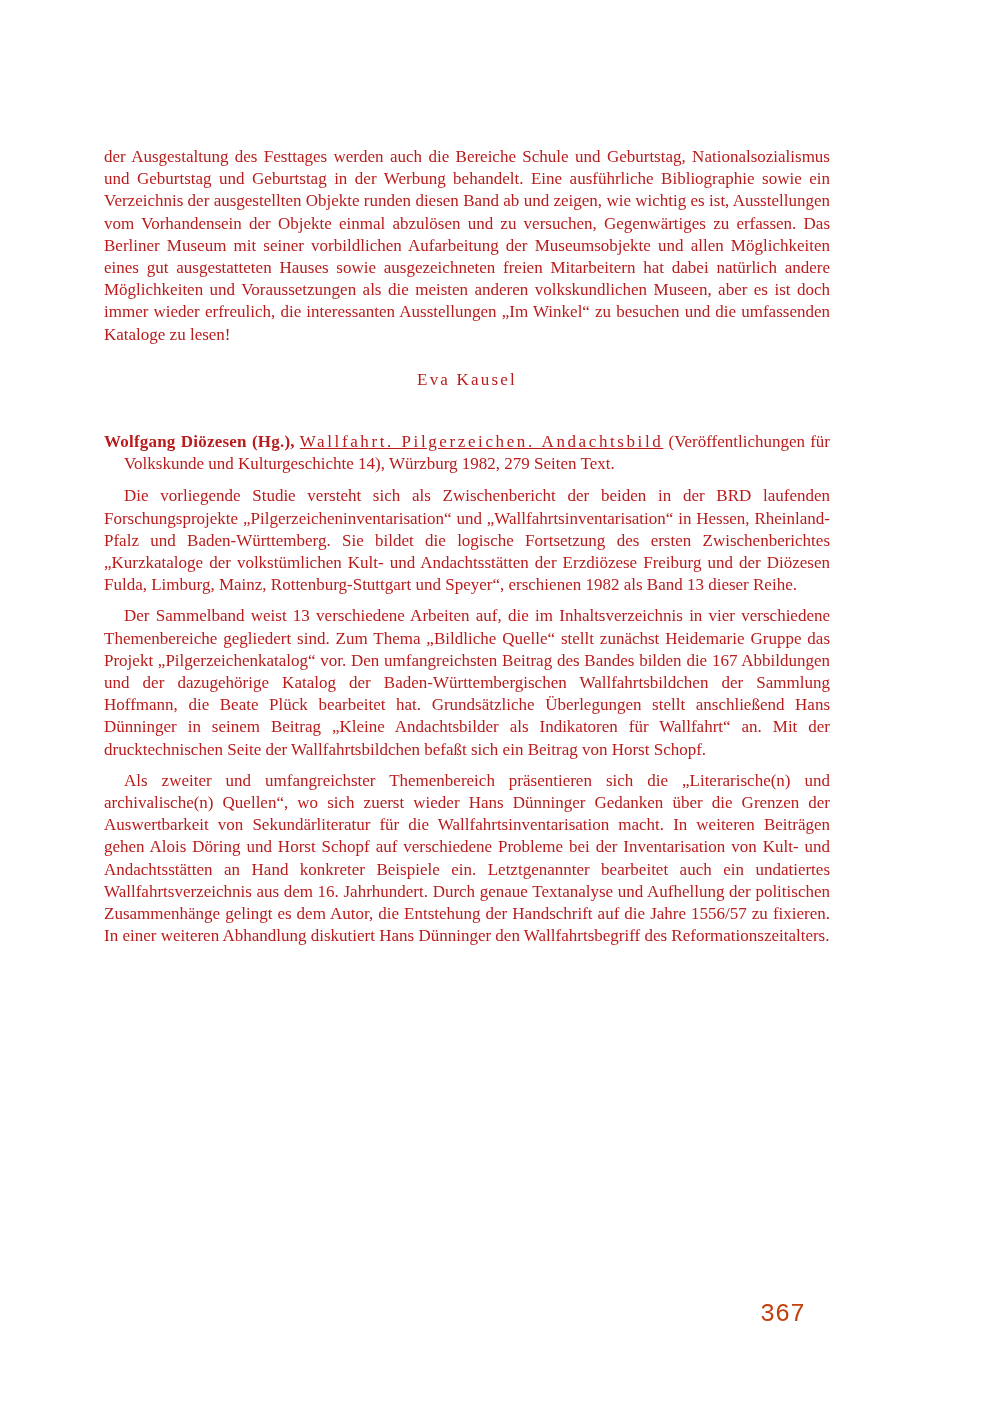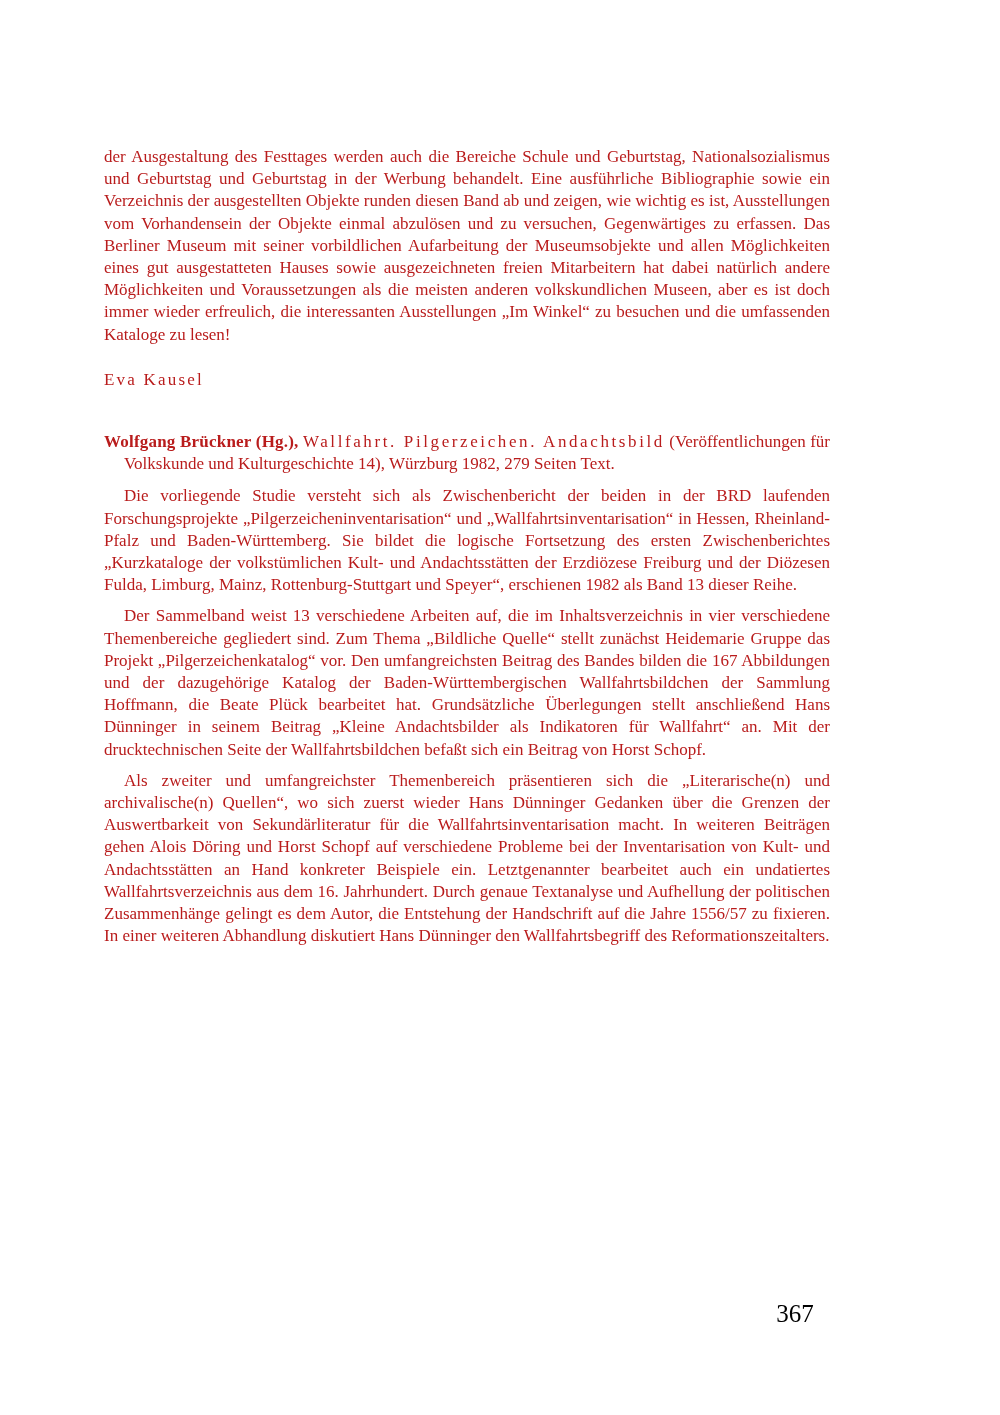"Eva Kausel" .signature { text-align: left -> center }
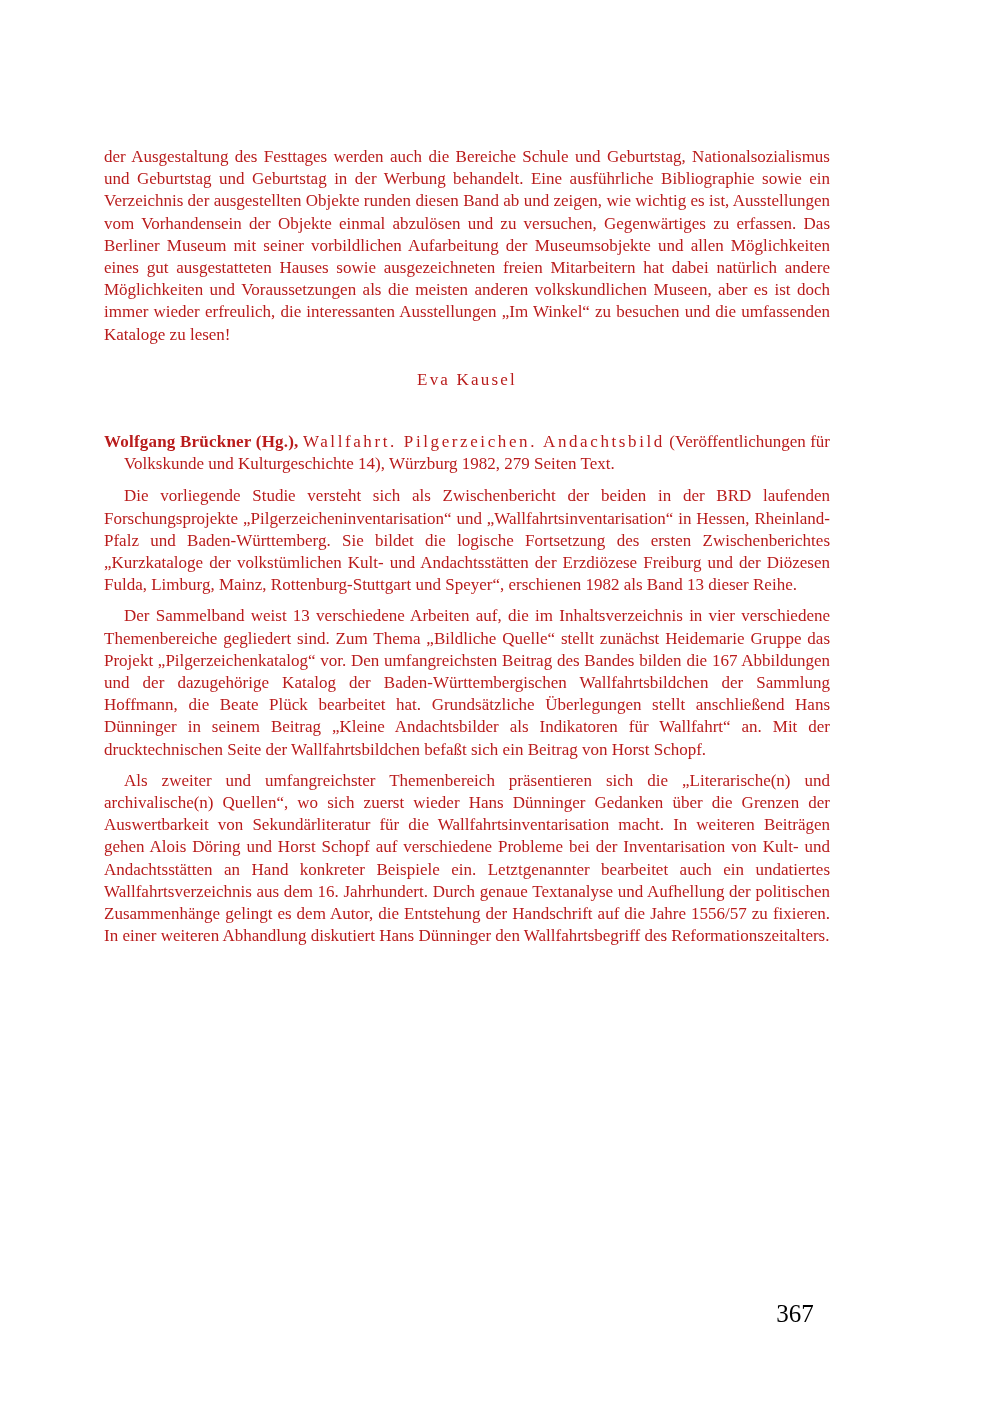"Wolfgang Brückner (Hg.)," span.author { text: Brückner -> Diözesen }
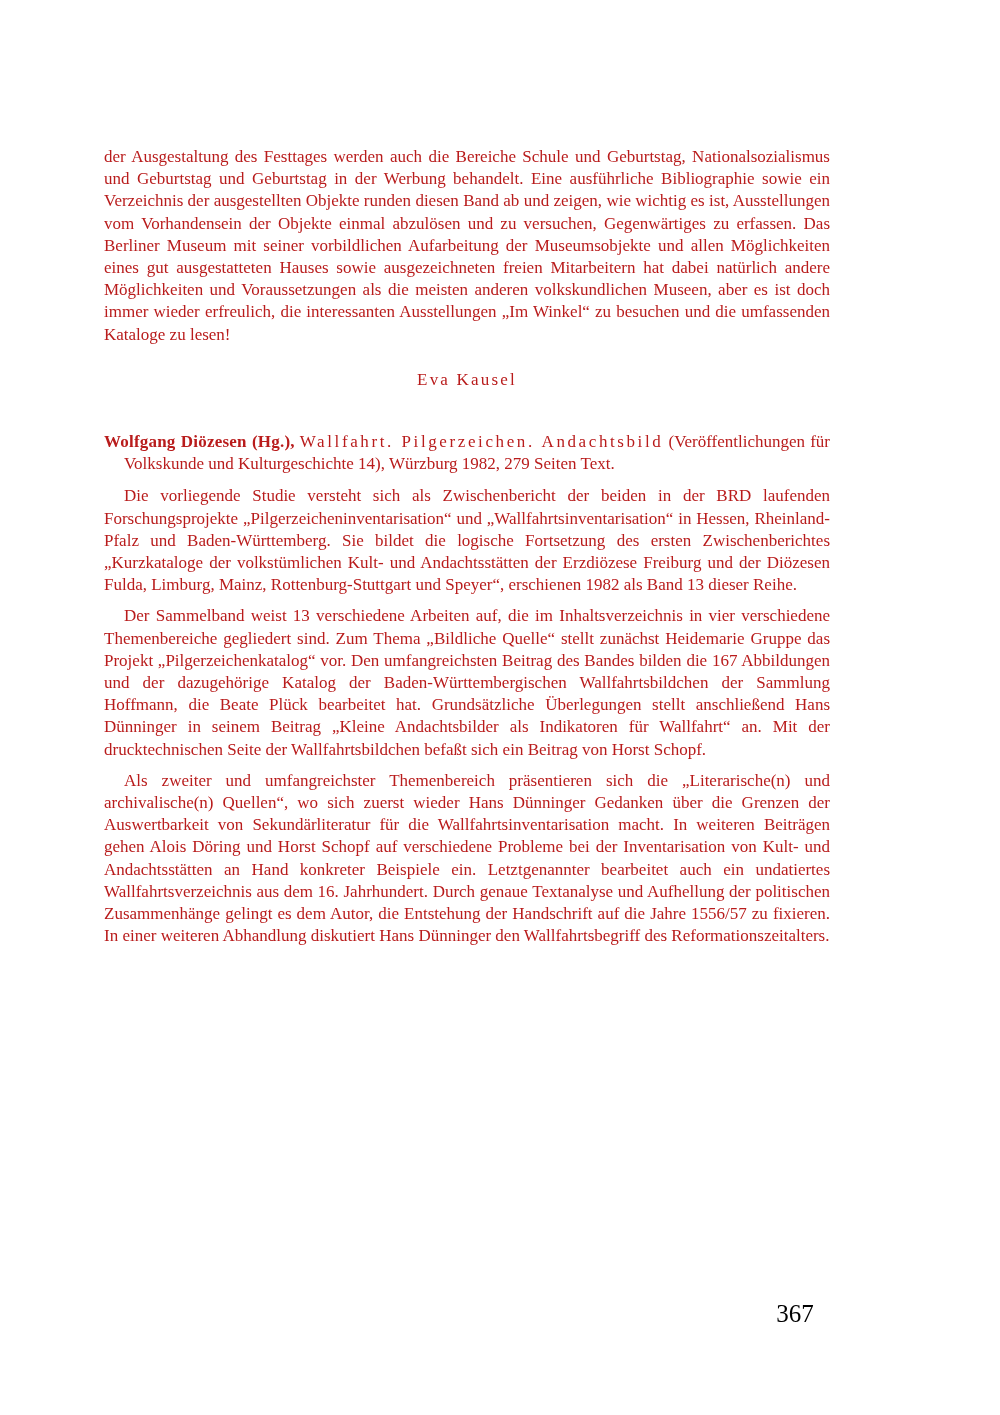"Wallfahrt. Pilgerzeichen. Andachtsbild" .title { text-decoration: none -> underline }
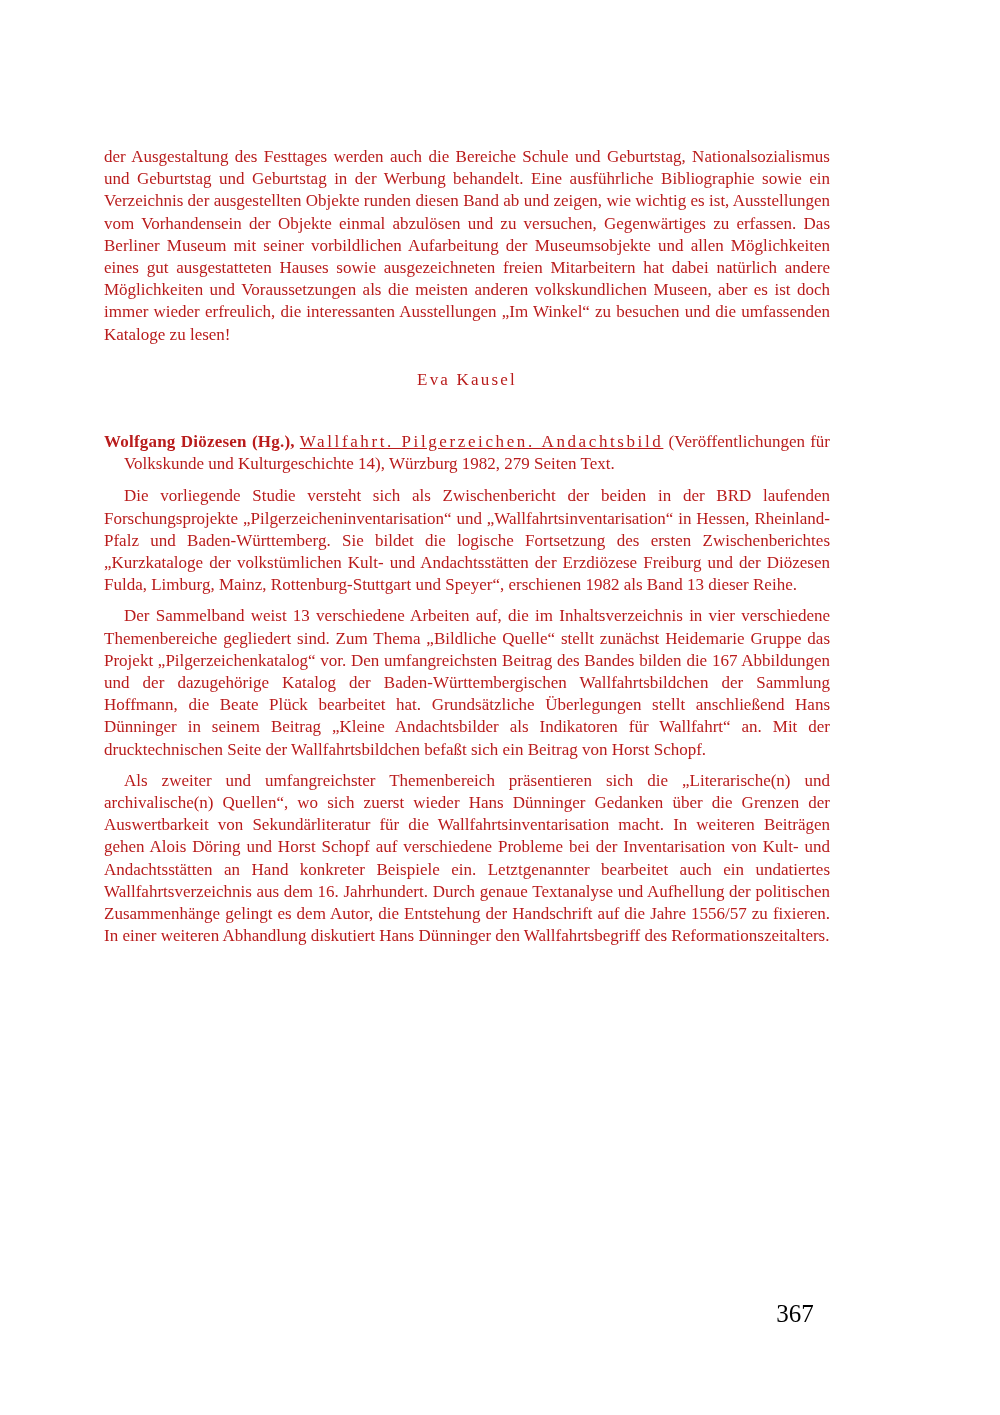"367" .page-number { color: #000000 -> #c2410c; font-family: Liberation Serif, serif -> Liberation Mono, monospace; text-align: center -> left }
